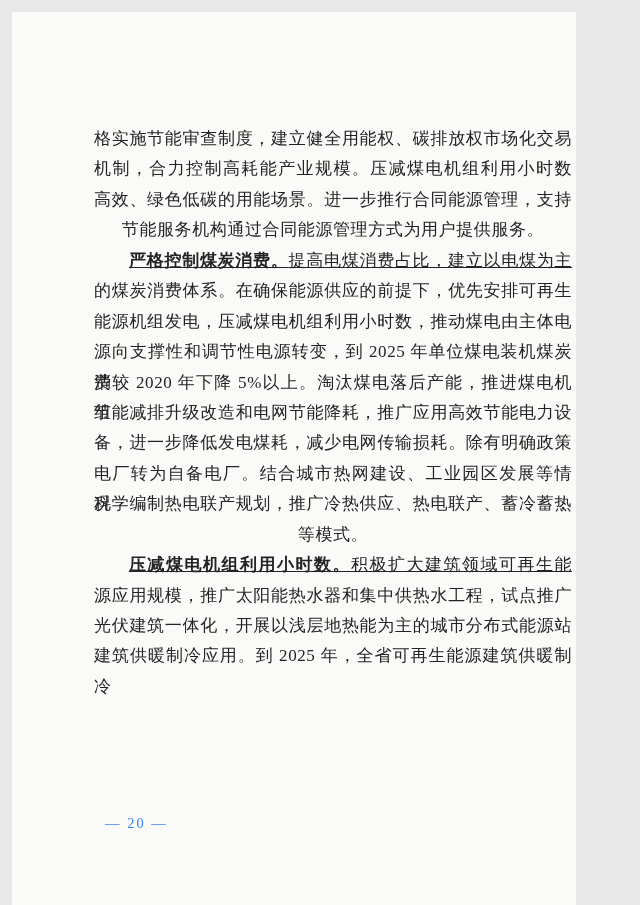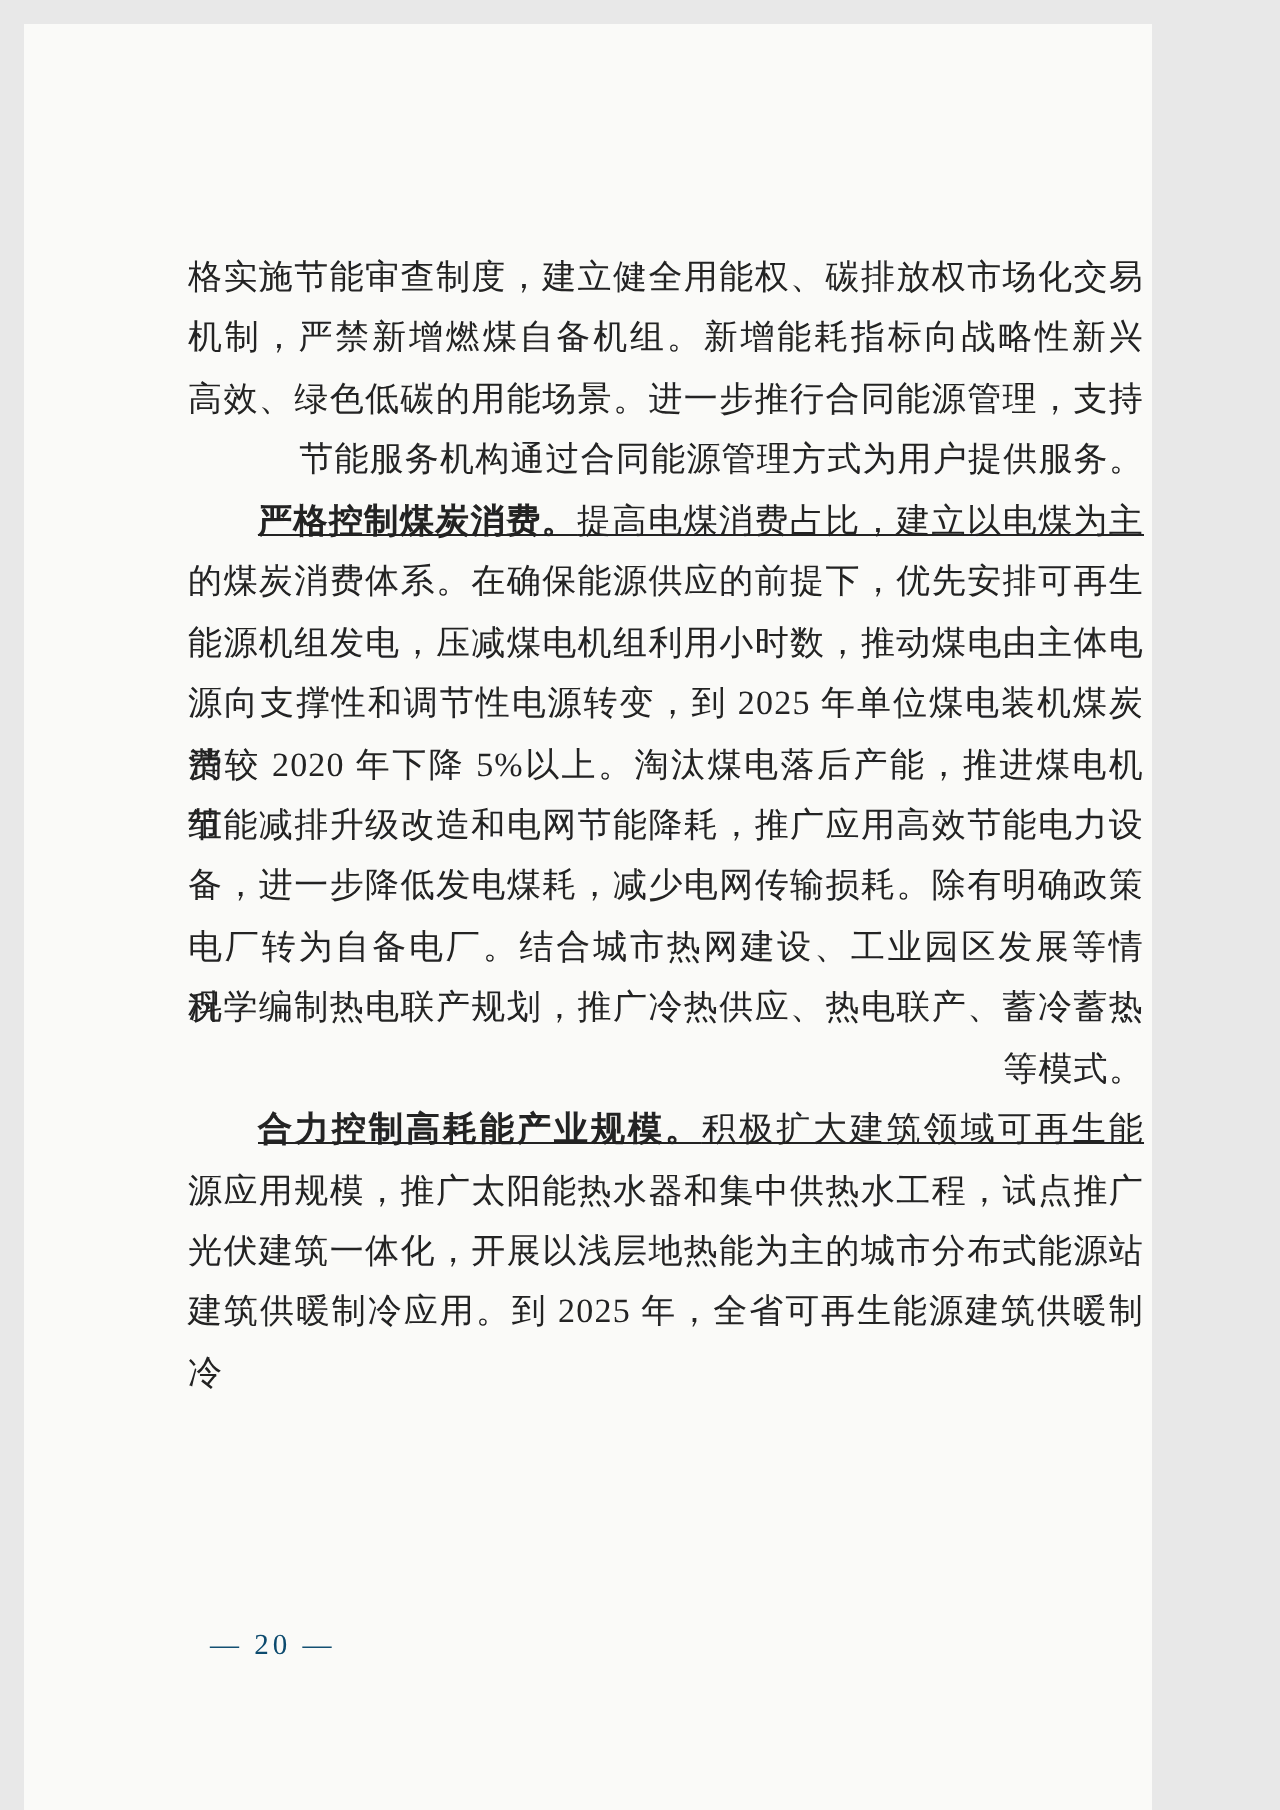"机制，严禁新增燃煤自备机组。新增能耗指标向战略性新兴" span { text: 严禁新增燃煤自备机组。新增能耗指标向战略性新兴 -> 合力控制高耗能产业规模。压减煤电机组利用小时数 }
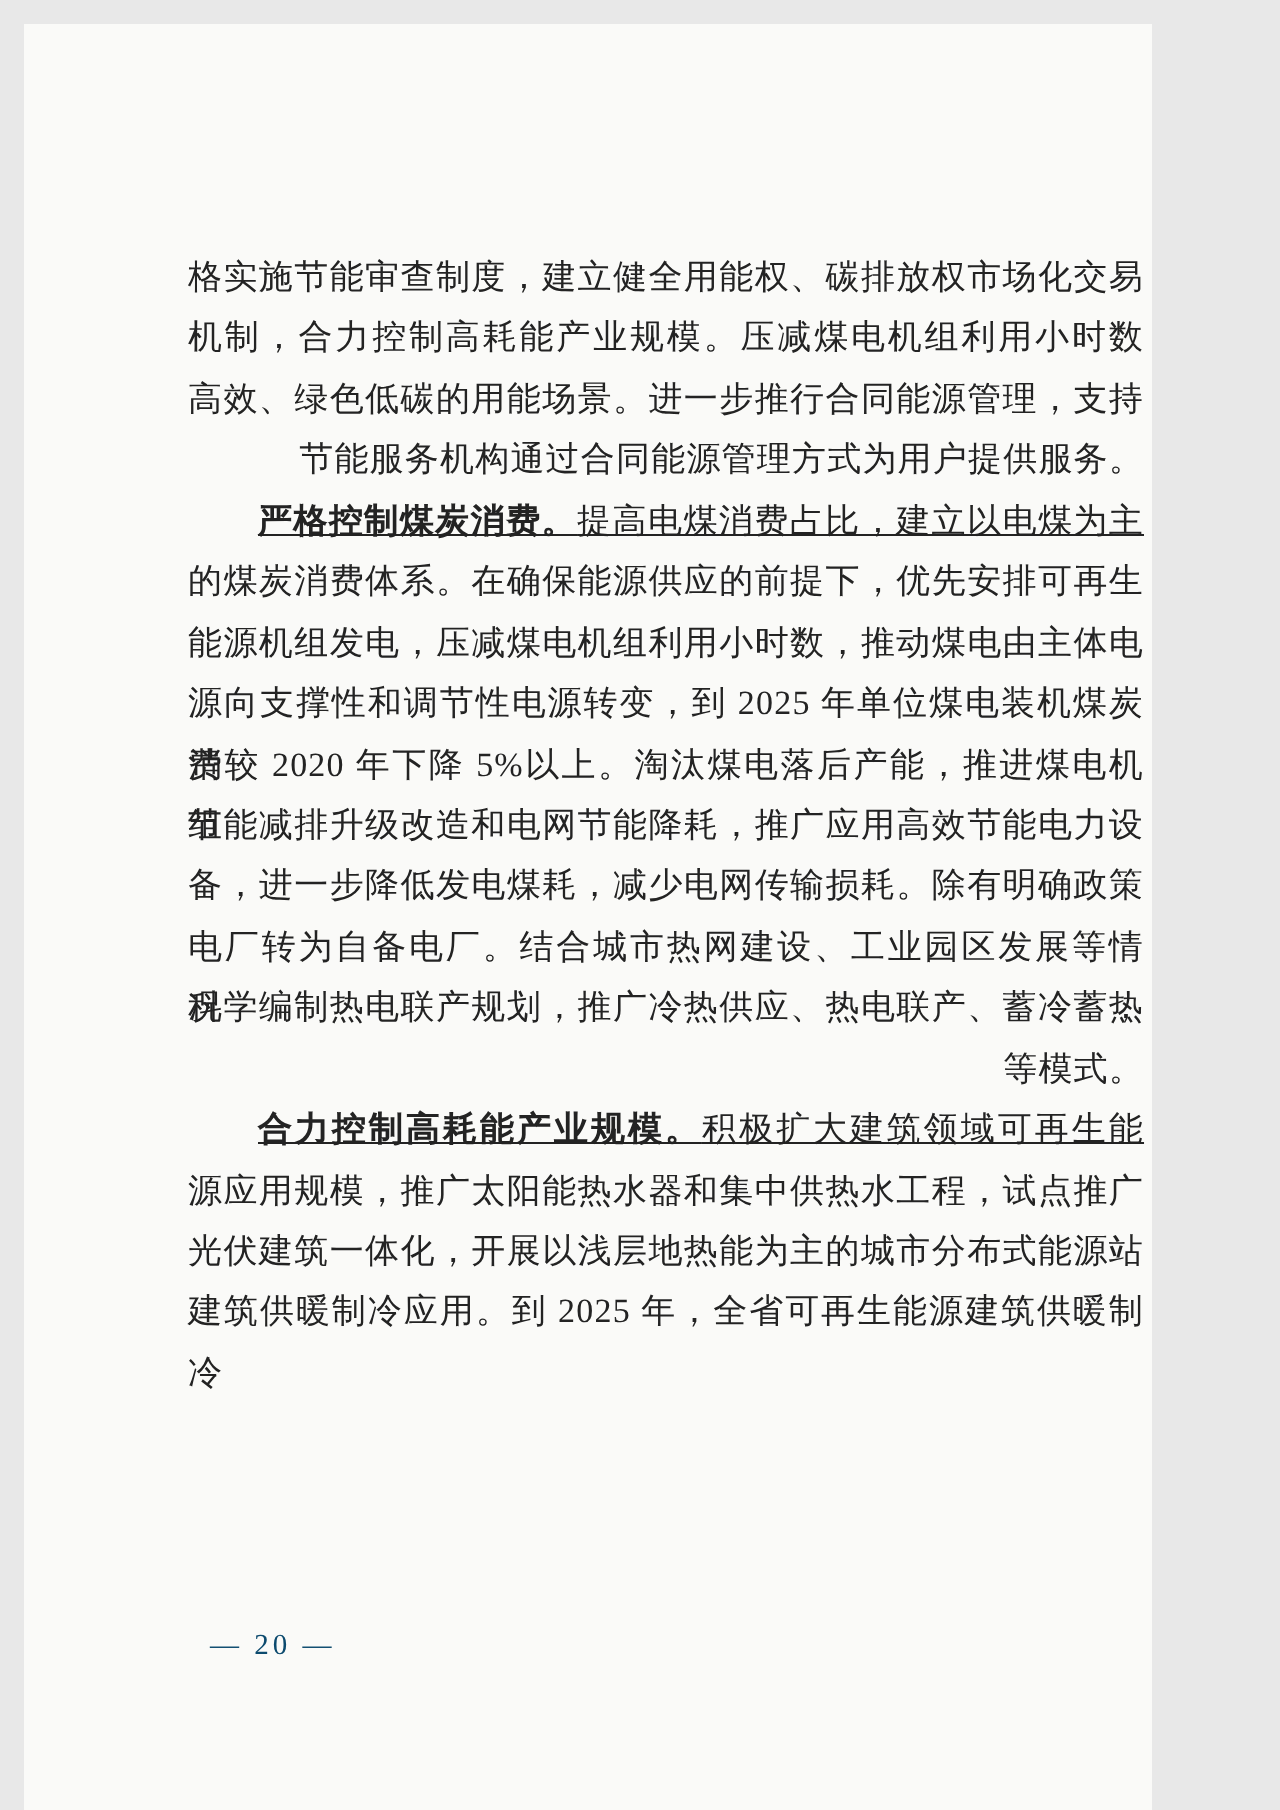"节能服务机构通过合同能源管理方式为用户提供服务。" .line { text-align: right -> center }
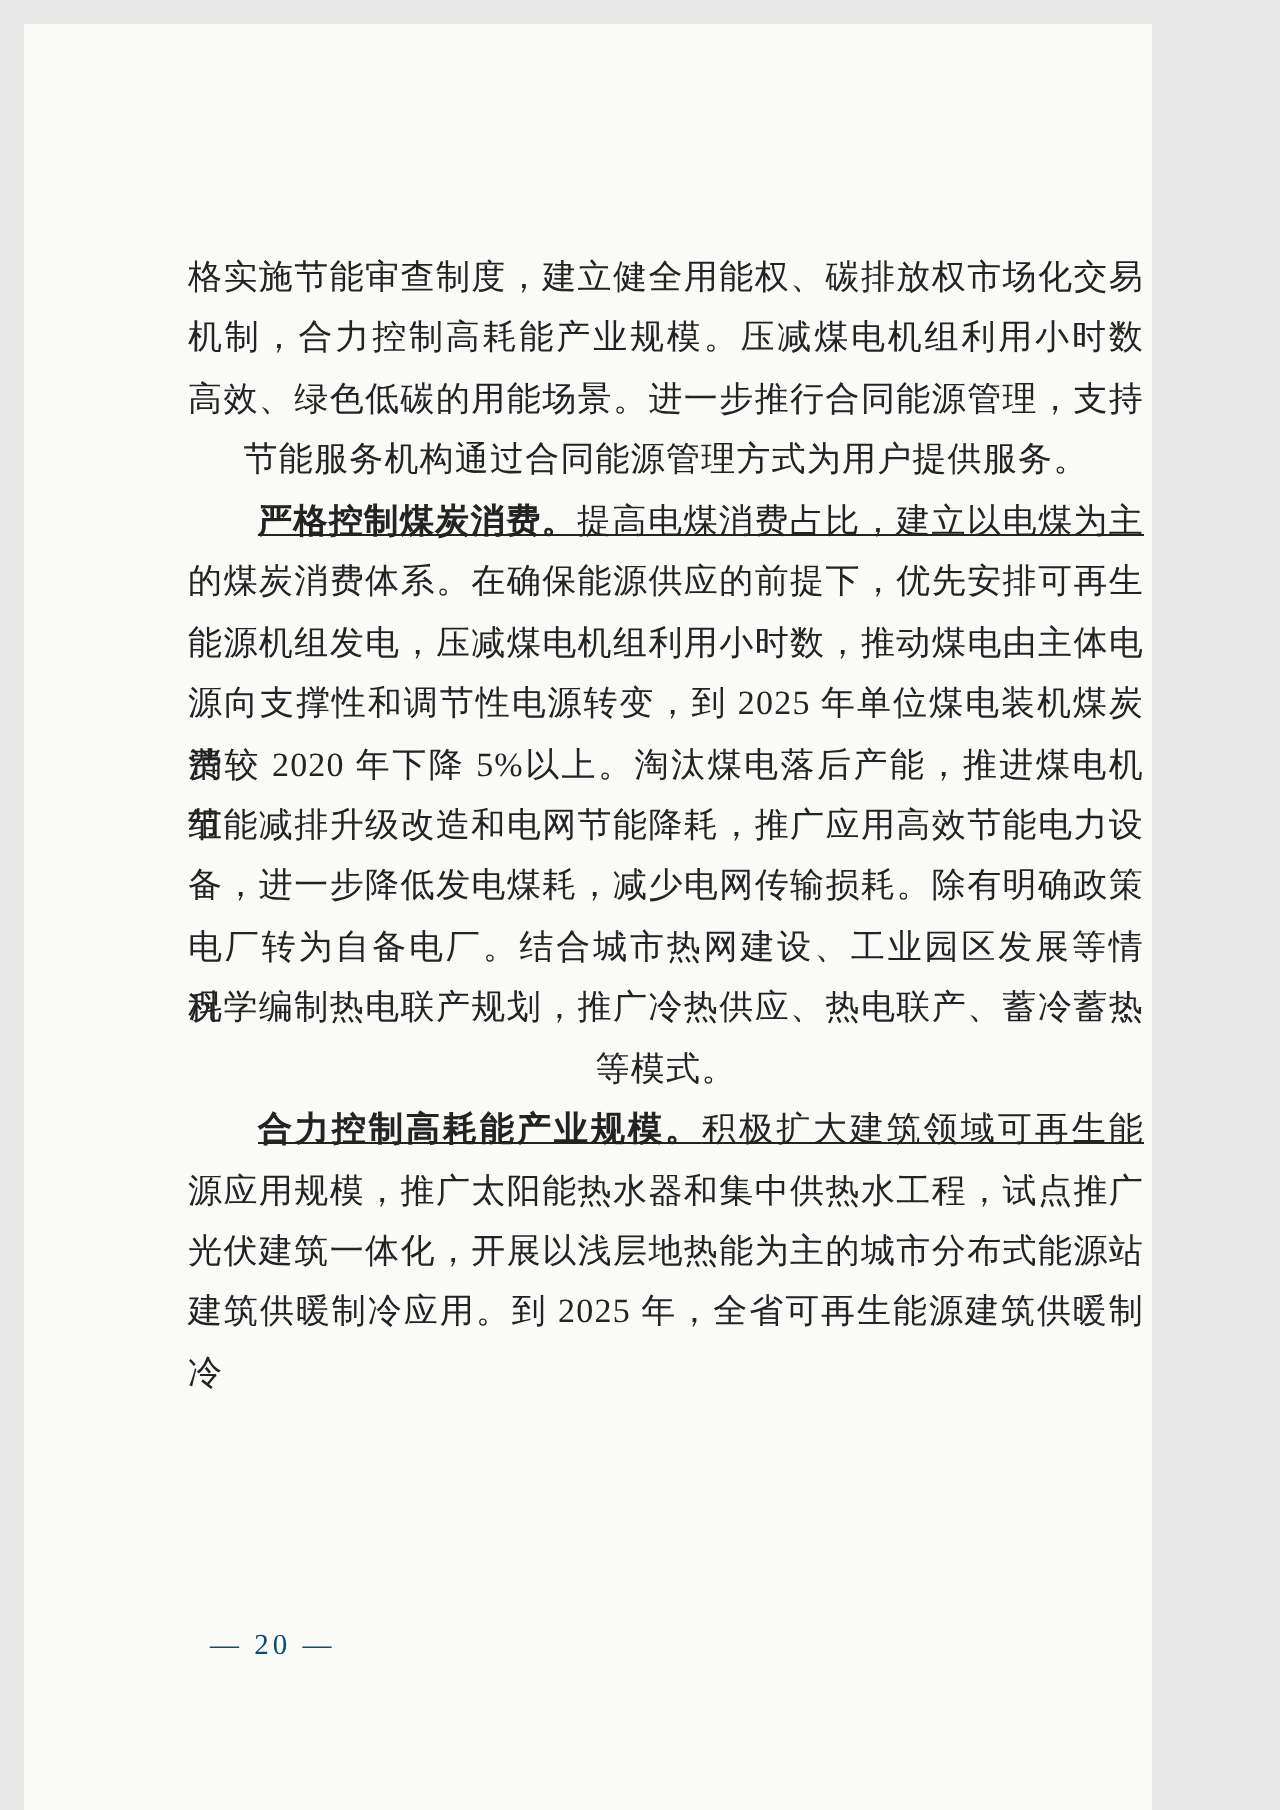"合力控制高耗能产业规模。" b { text: 合力控制高耗能产业规模 -> 压减煤电机组利用小时数 }
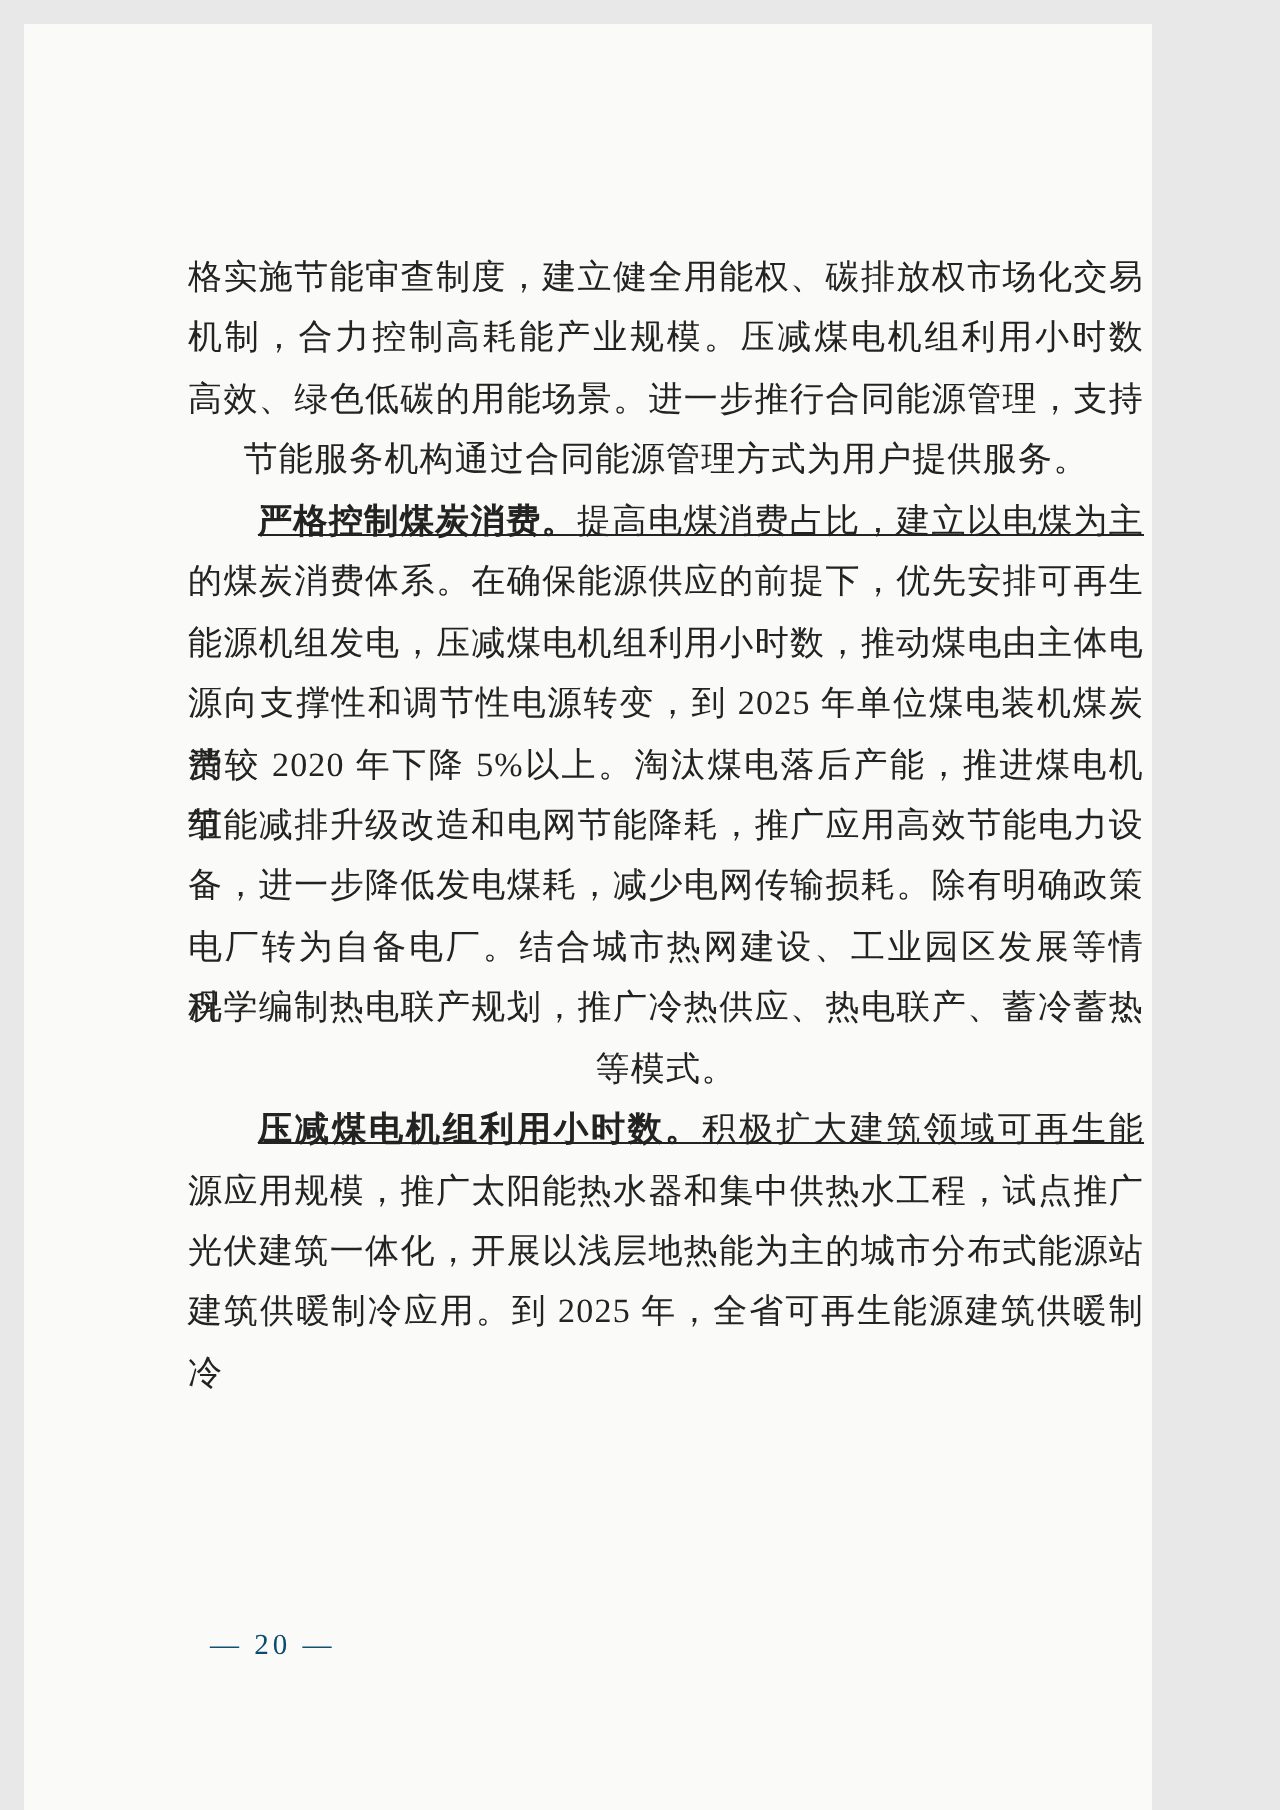"— 20 —" .footer { color: #0c4a6e -> #3b82f6 }
